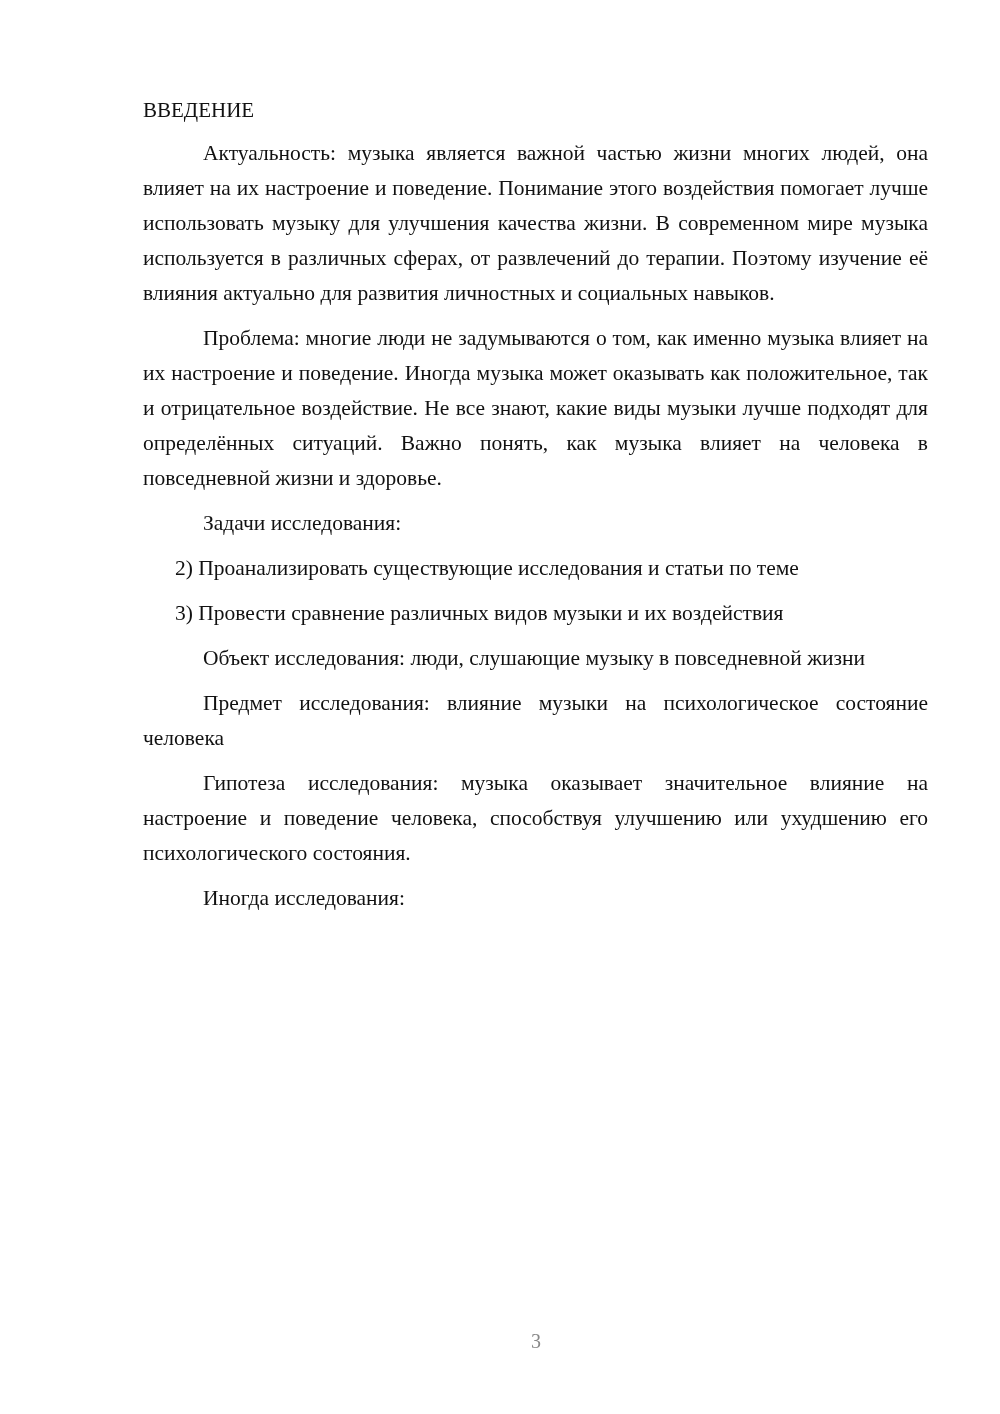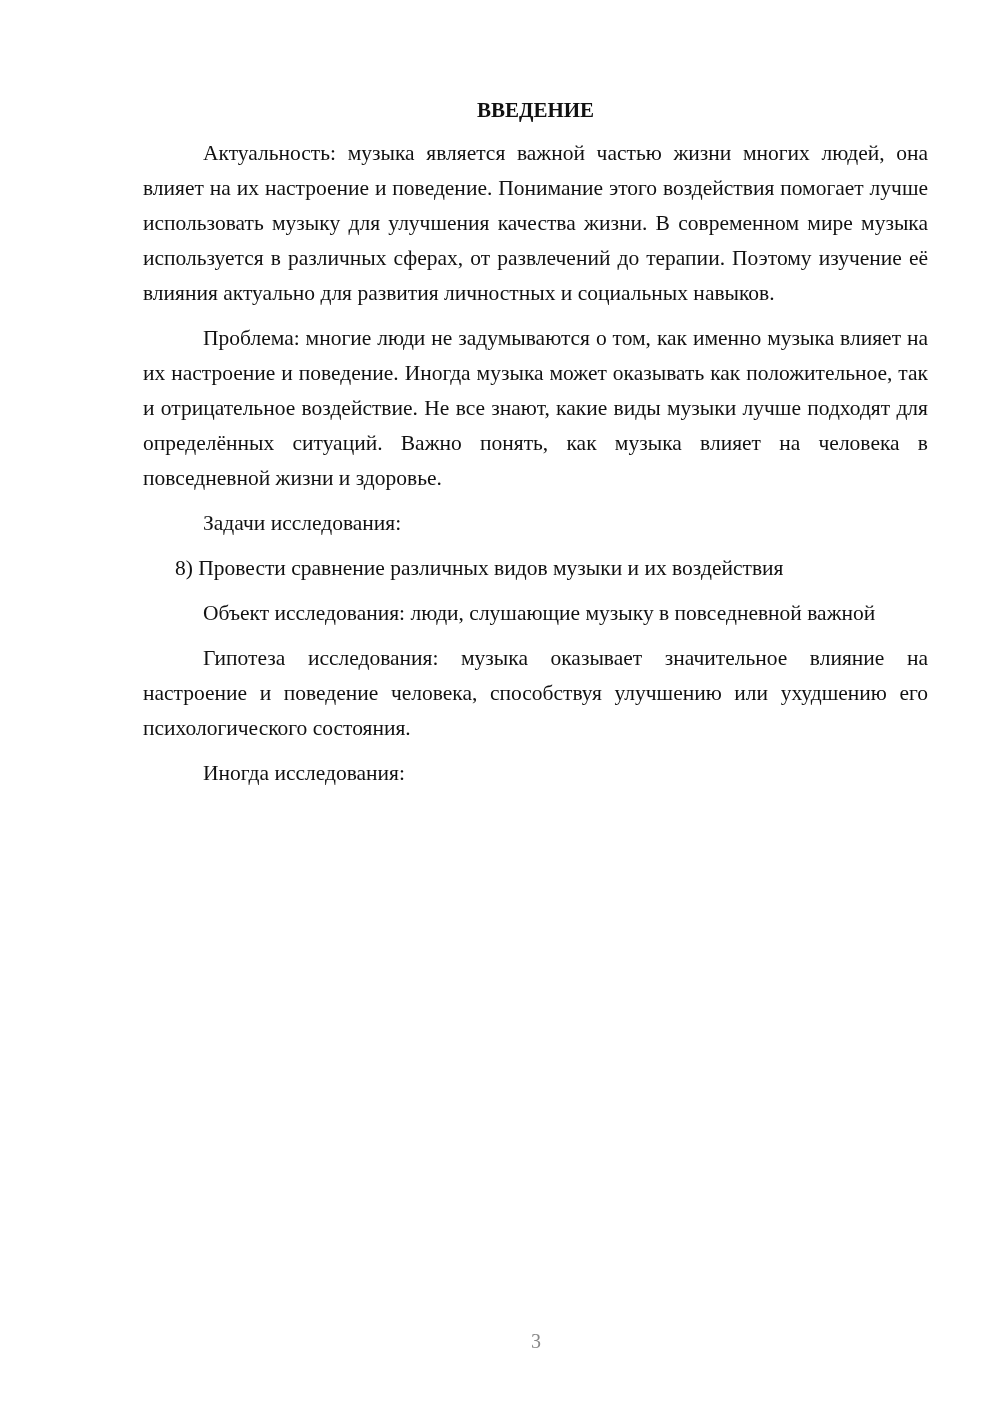"ВВЕДЕНИЕ" .title { font-weight: bold -> normal; text-align: center -> none }
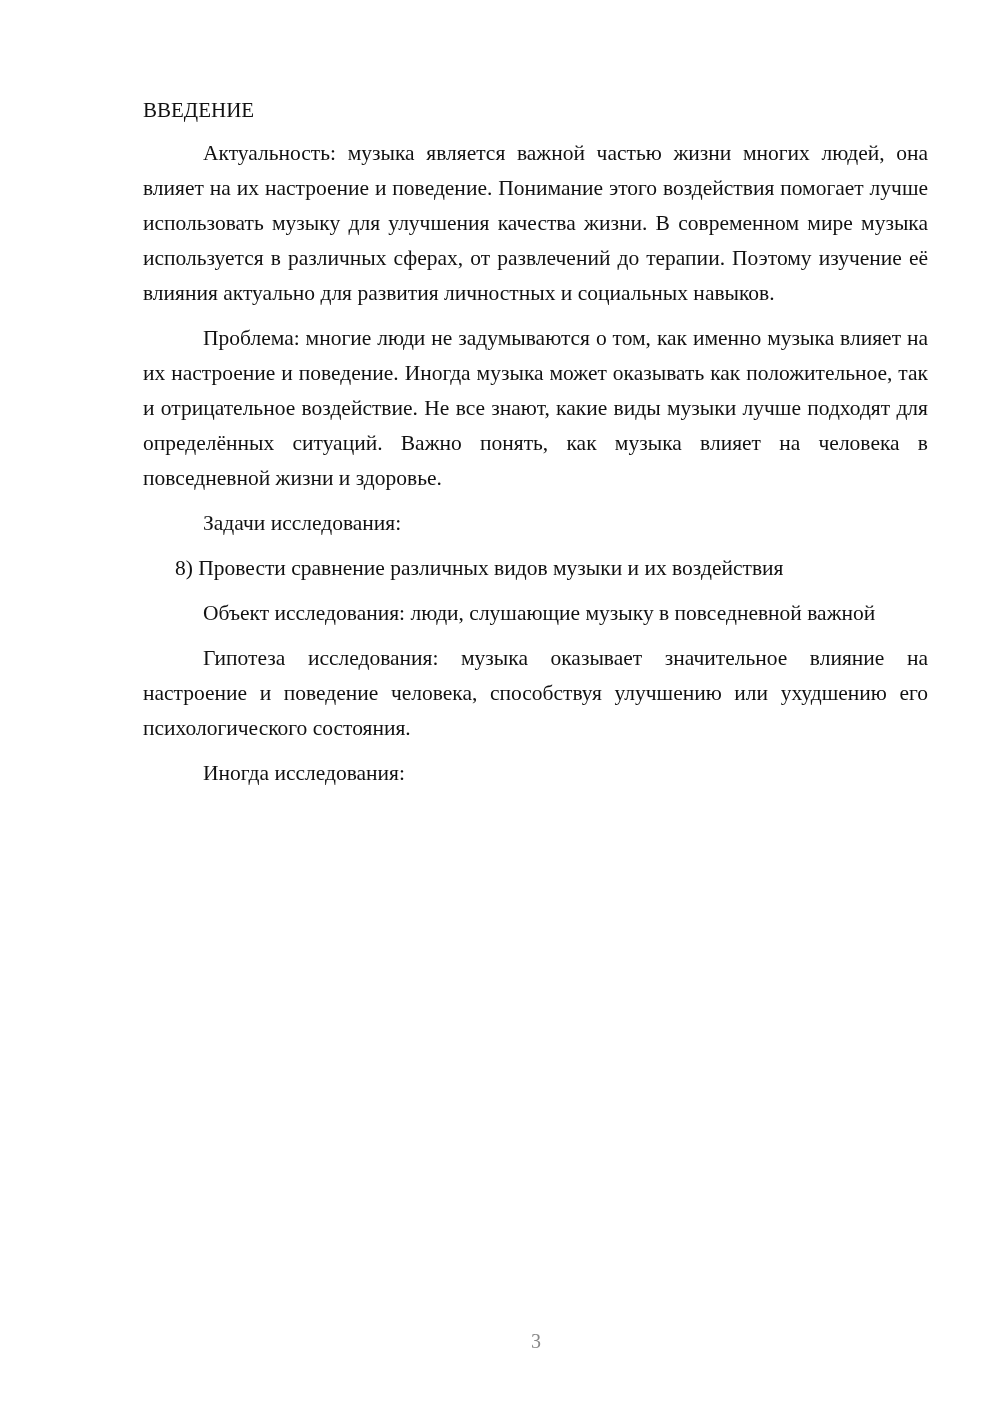"2) Проанализировать существующие" p.list-item { html: none -> <p>2) Проанализировать существующие исследования и статьи по теме</p> }
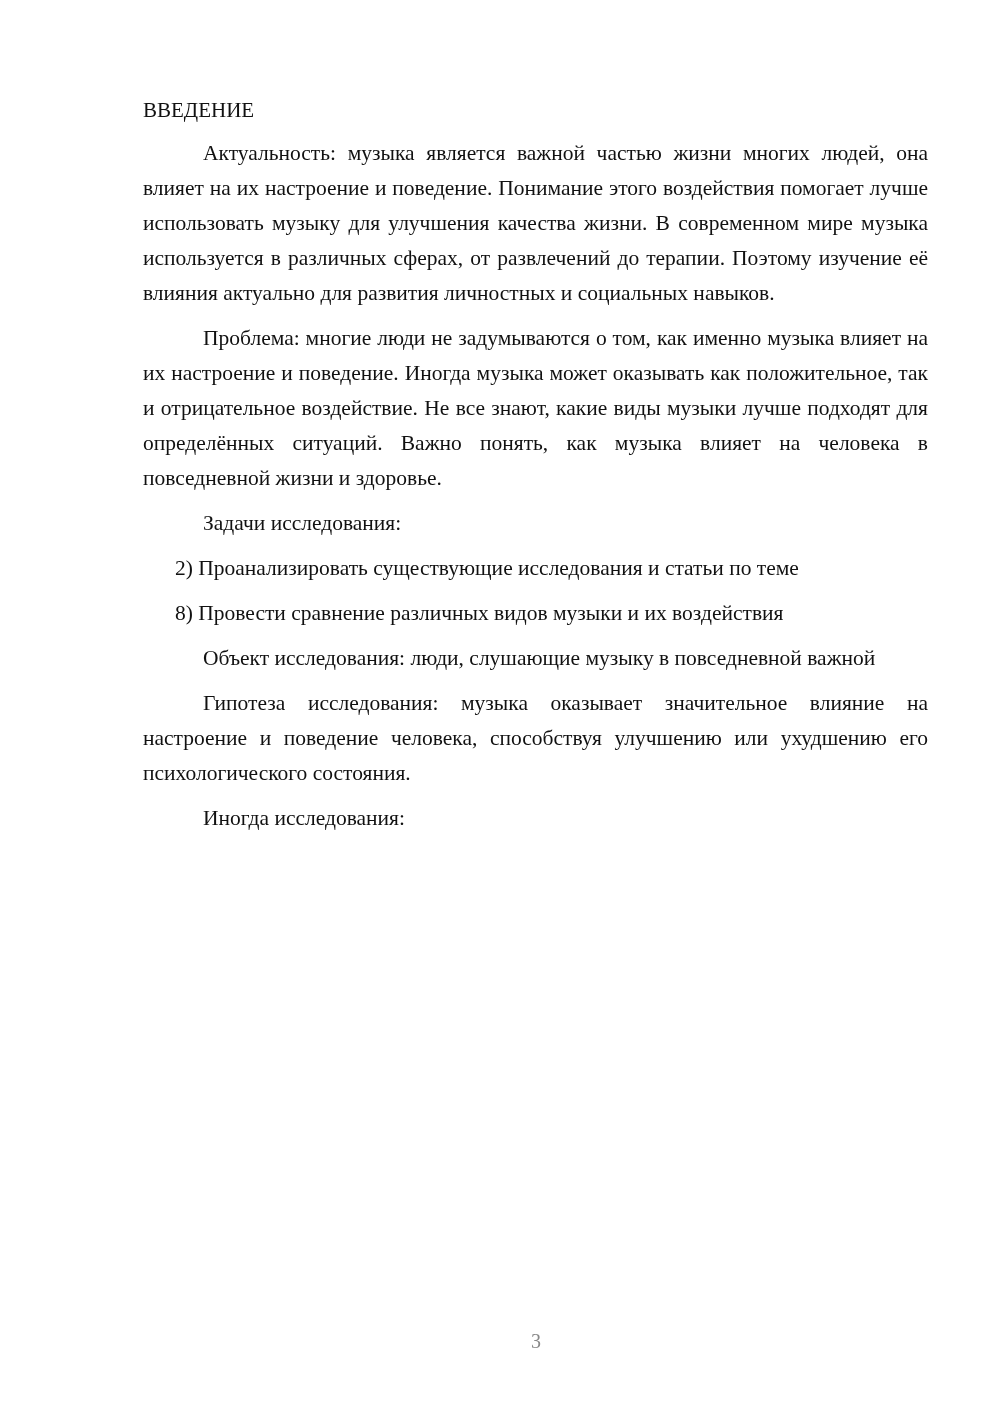"8) Провести сравнение различных видов" p.list-item { text: 8 -> 3 }
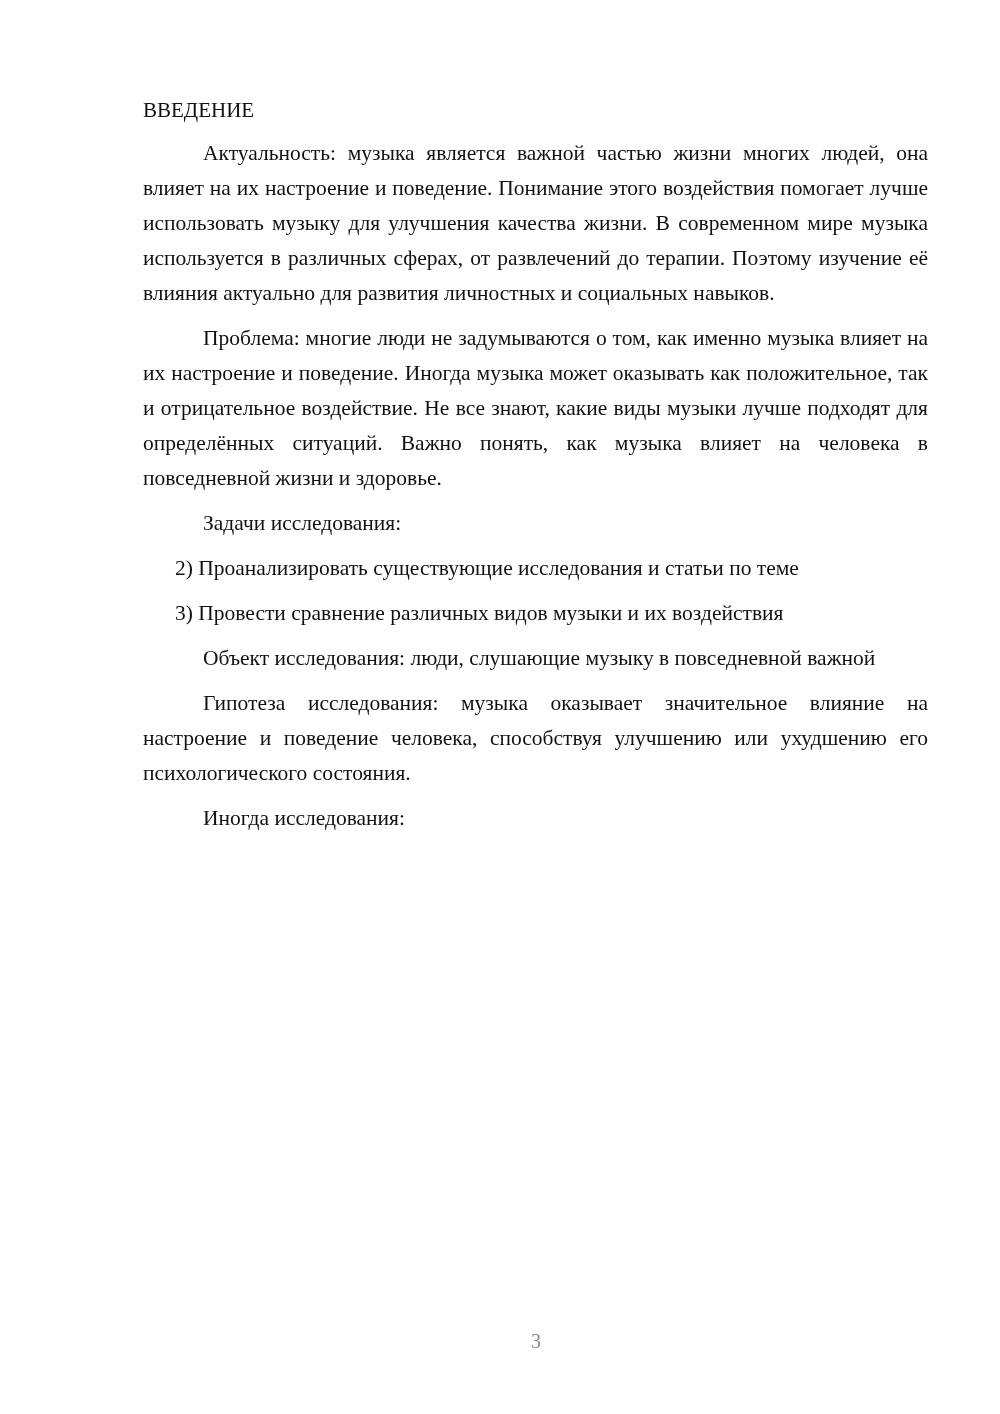"Объект исследования: люди, слушающие" p.para { text: важной -> жизни }
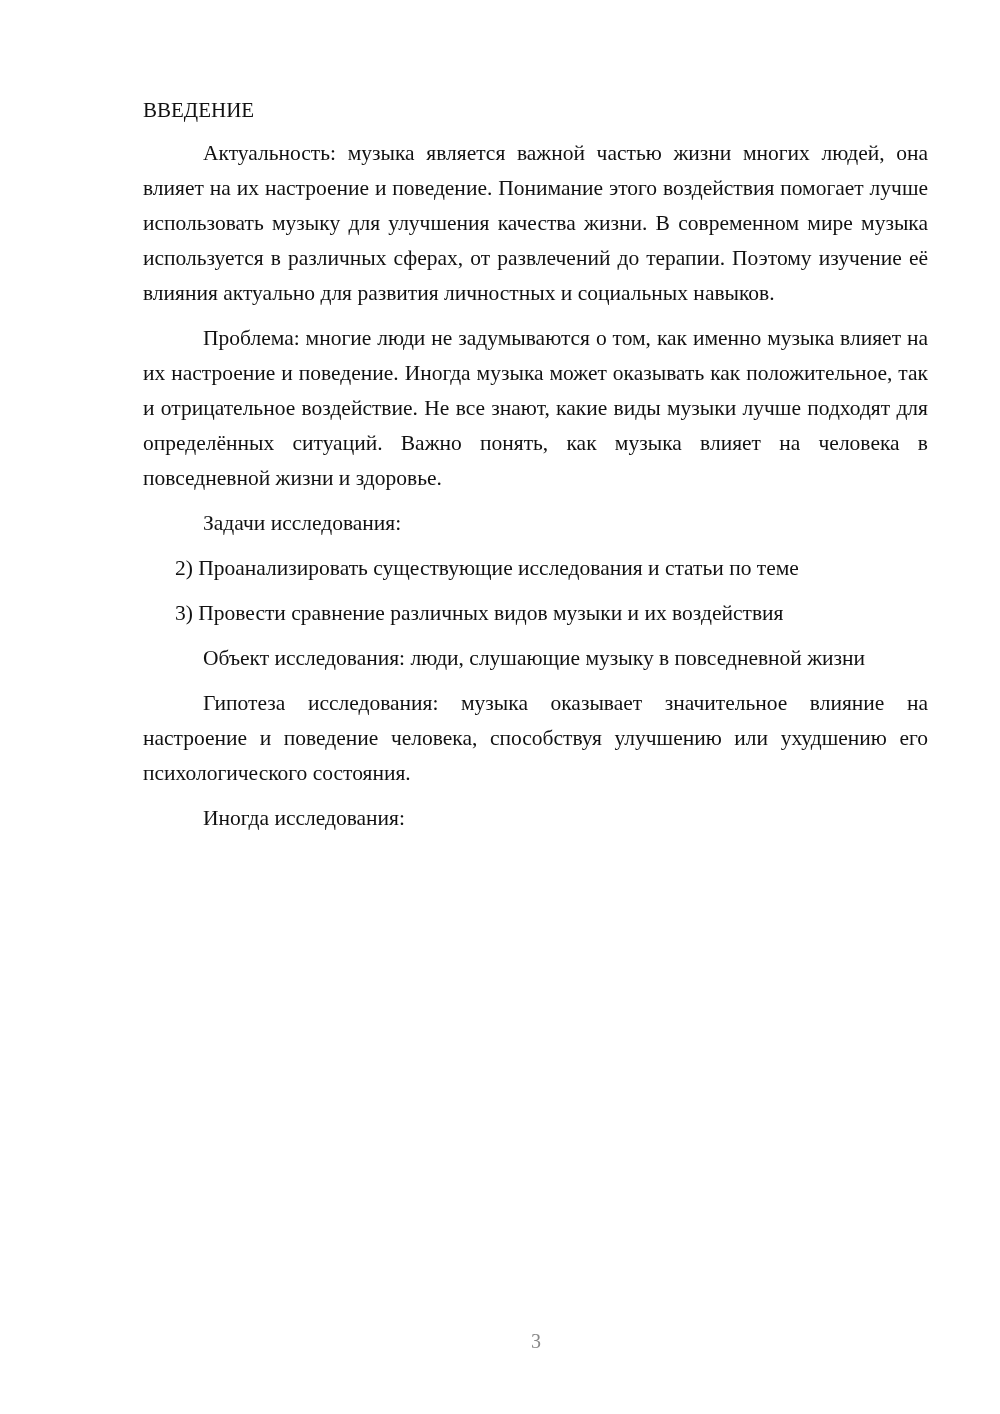"Предмет исследования: влияние музыки на" p.para { html: none -> <p>Предмет исследования: влияние музыки на психологическое состояние человека</p> }
